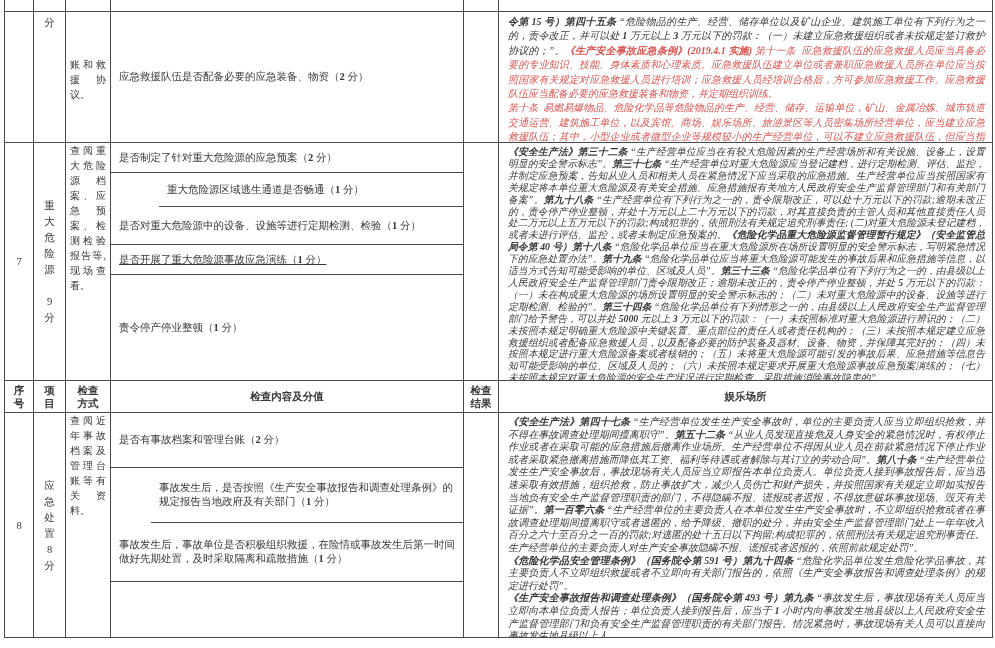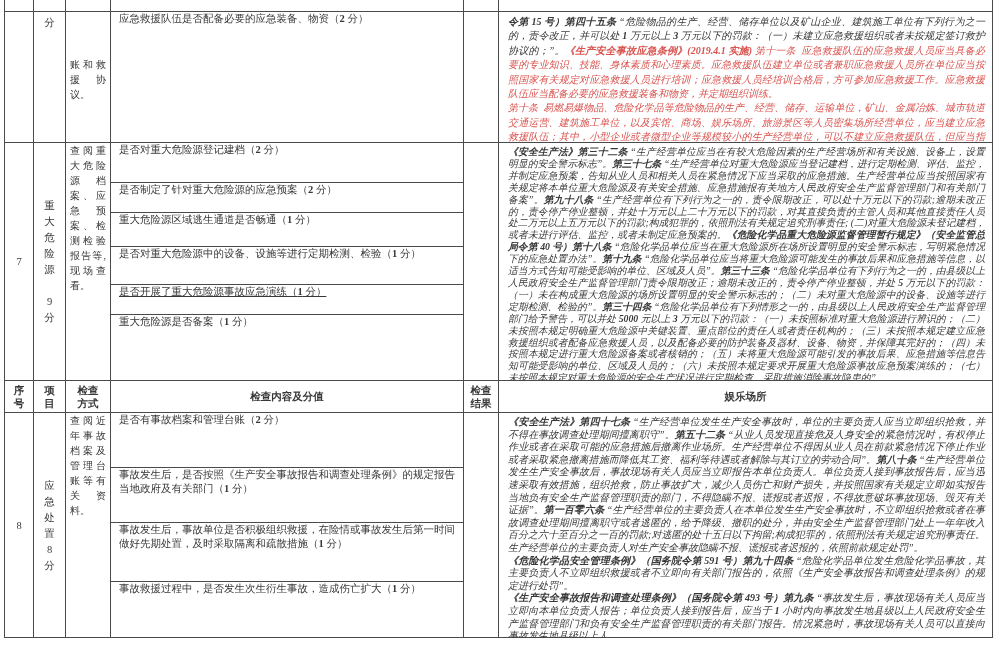"应急救援队伍是否配备必要的应急装备、物资（2 分）" .sub { align-items: none -> center }
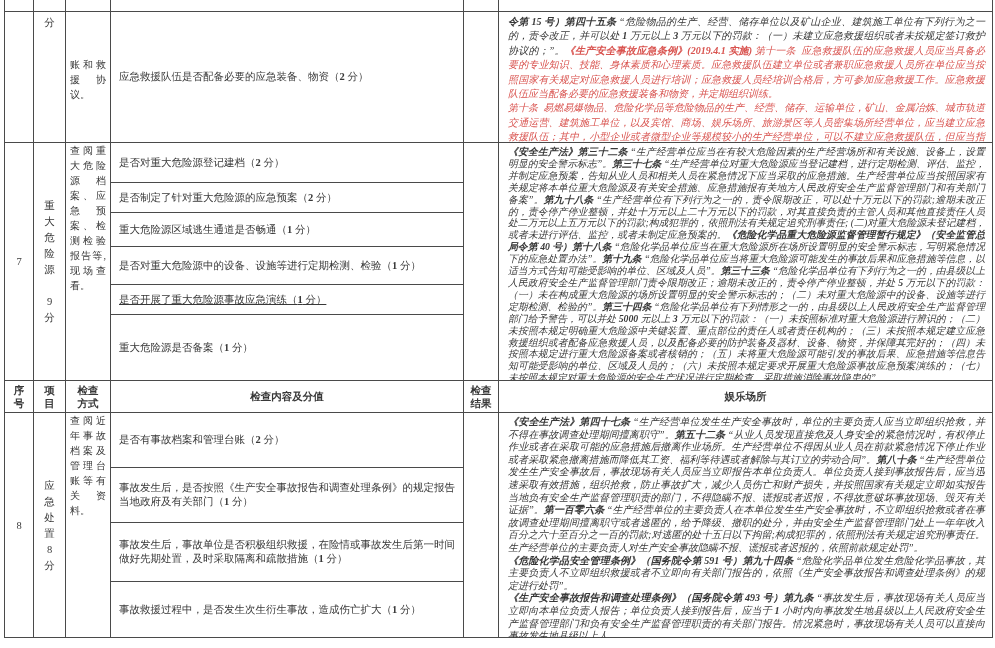"是否对重大危险源登记建档（2 分）" div.sub { html: <div> <div><span>是否对重大危险源登记建档（</span><span>2</span><span> 分）</span></div> </div> -> none }
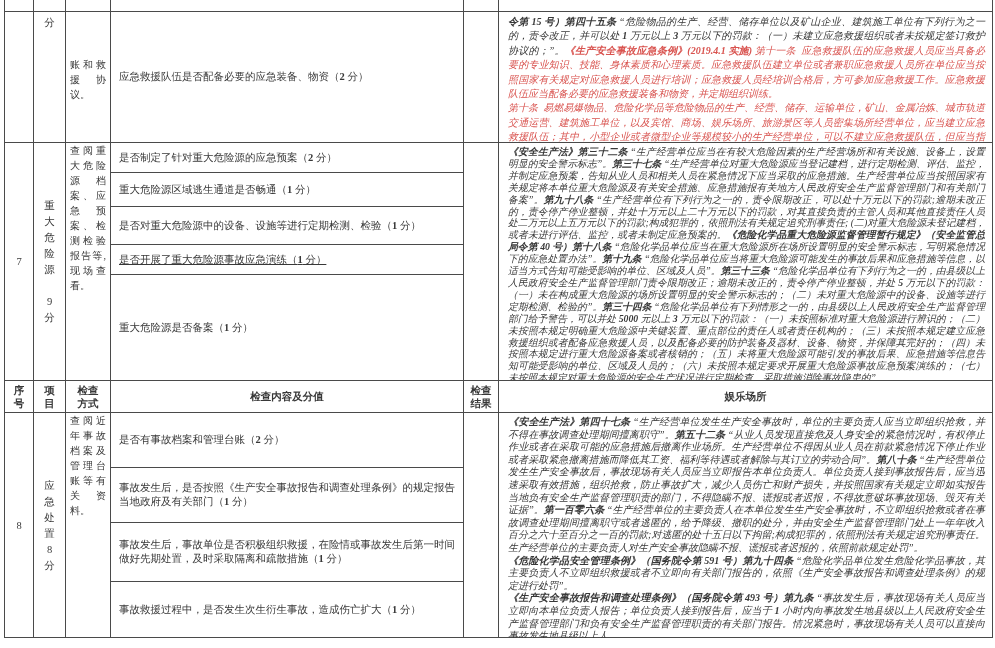"重大危险源区域逃生通道是否畅通（1 分）" div.sub { margin-left: none -> 48px }
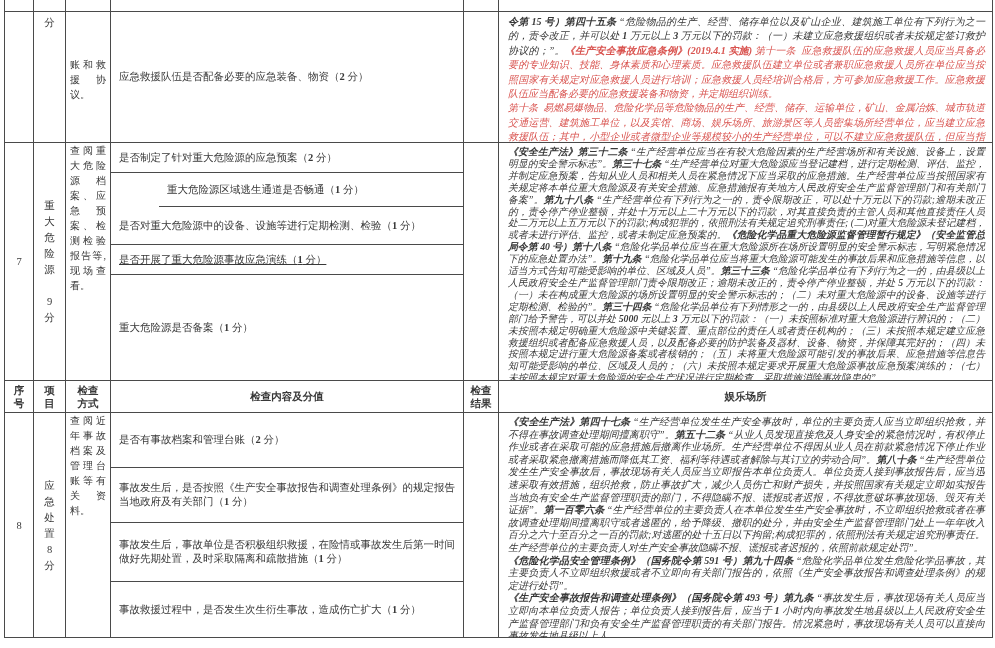"重大危险源是否备案（" span { text: 重大危险源是否备案 -> 责令停产停业整顿 }
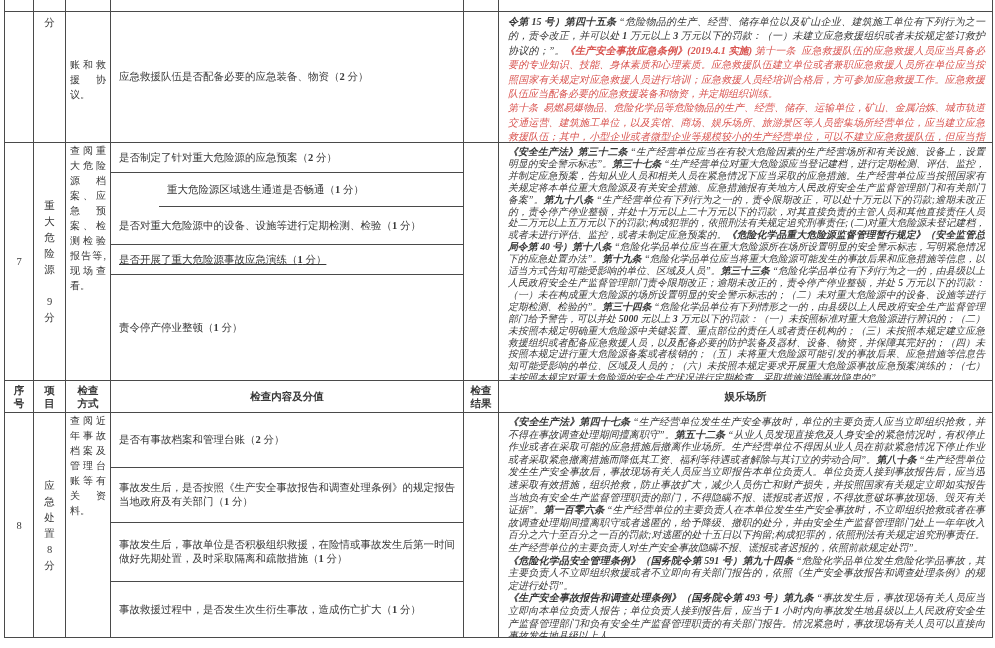"事故发生后，是否按照《生产安全事故报告和调查处理条例》的规定报告当地政府及有关部" div.sub { margin-left: none -> 40px }
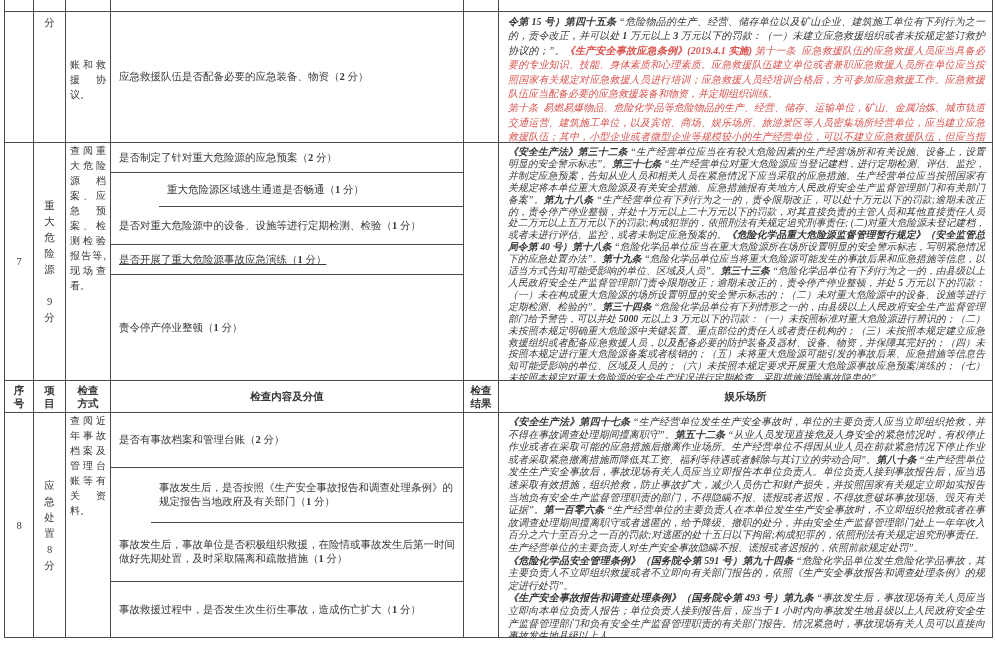"事故救援过程中，是否发生次生衍生事故，造成伤亡扩大（1 分）" div.sub { html: <div> <div><span>事故救援过程中，是否发生次生衍生事故，造成伤亡扩大（</span><span>1</span><span> 分）</span></div> </div> -> none }
